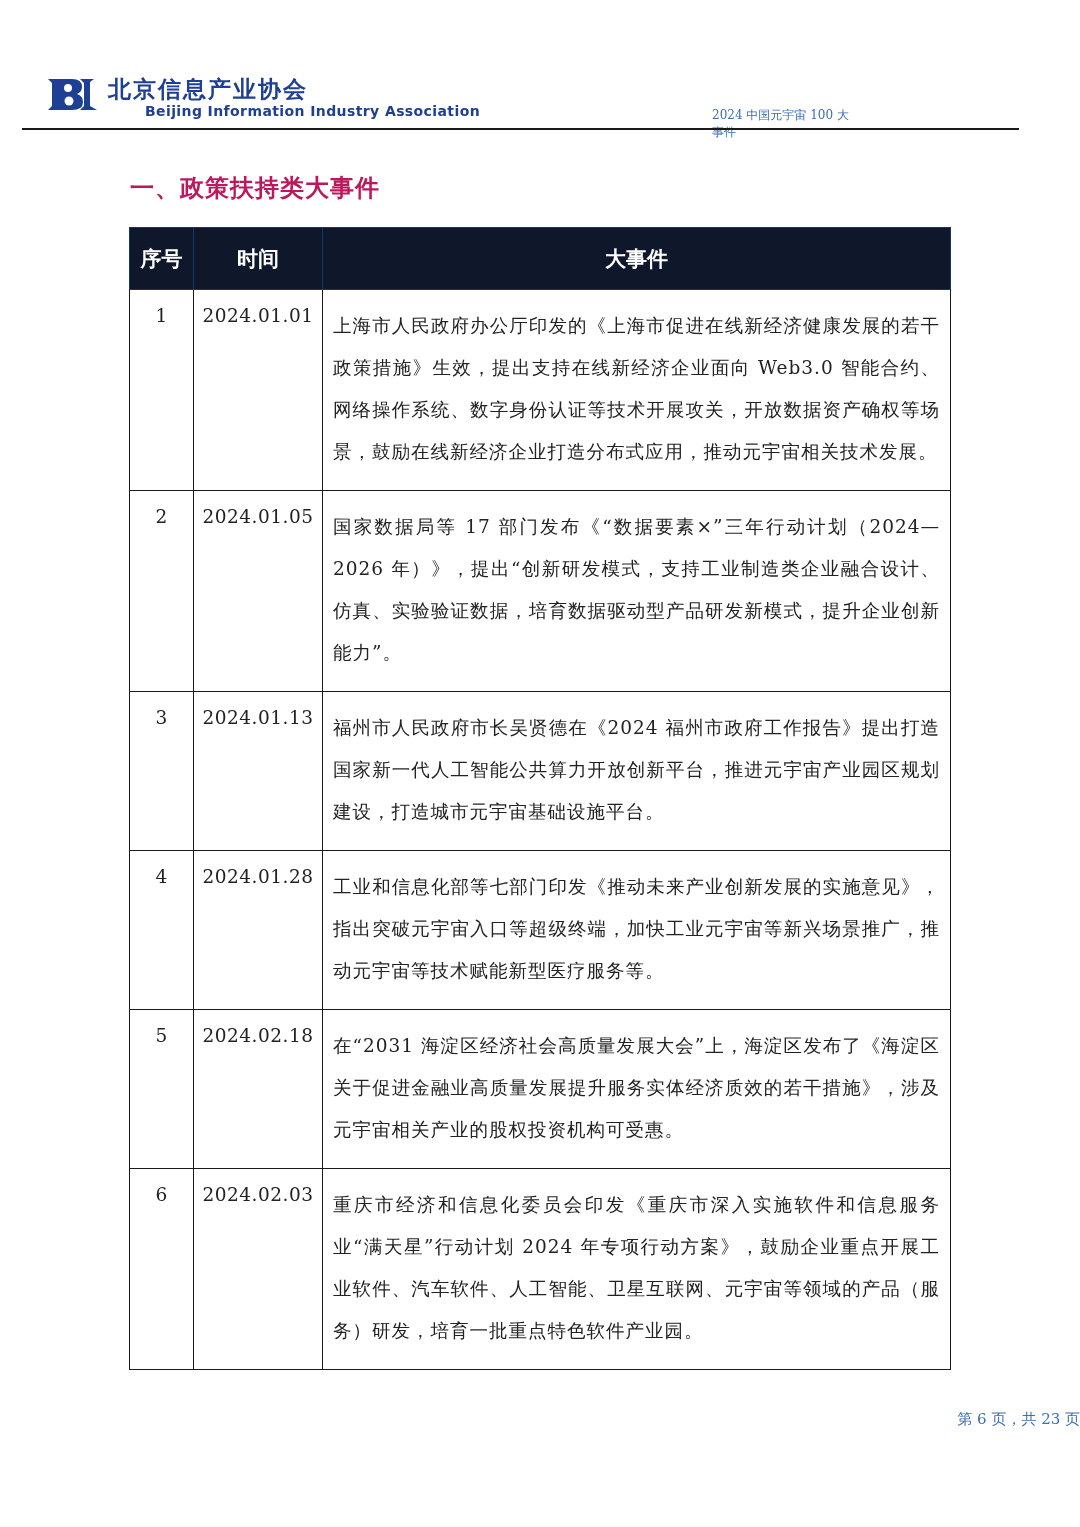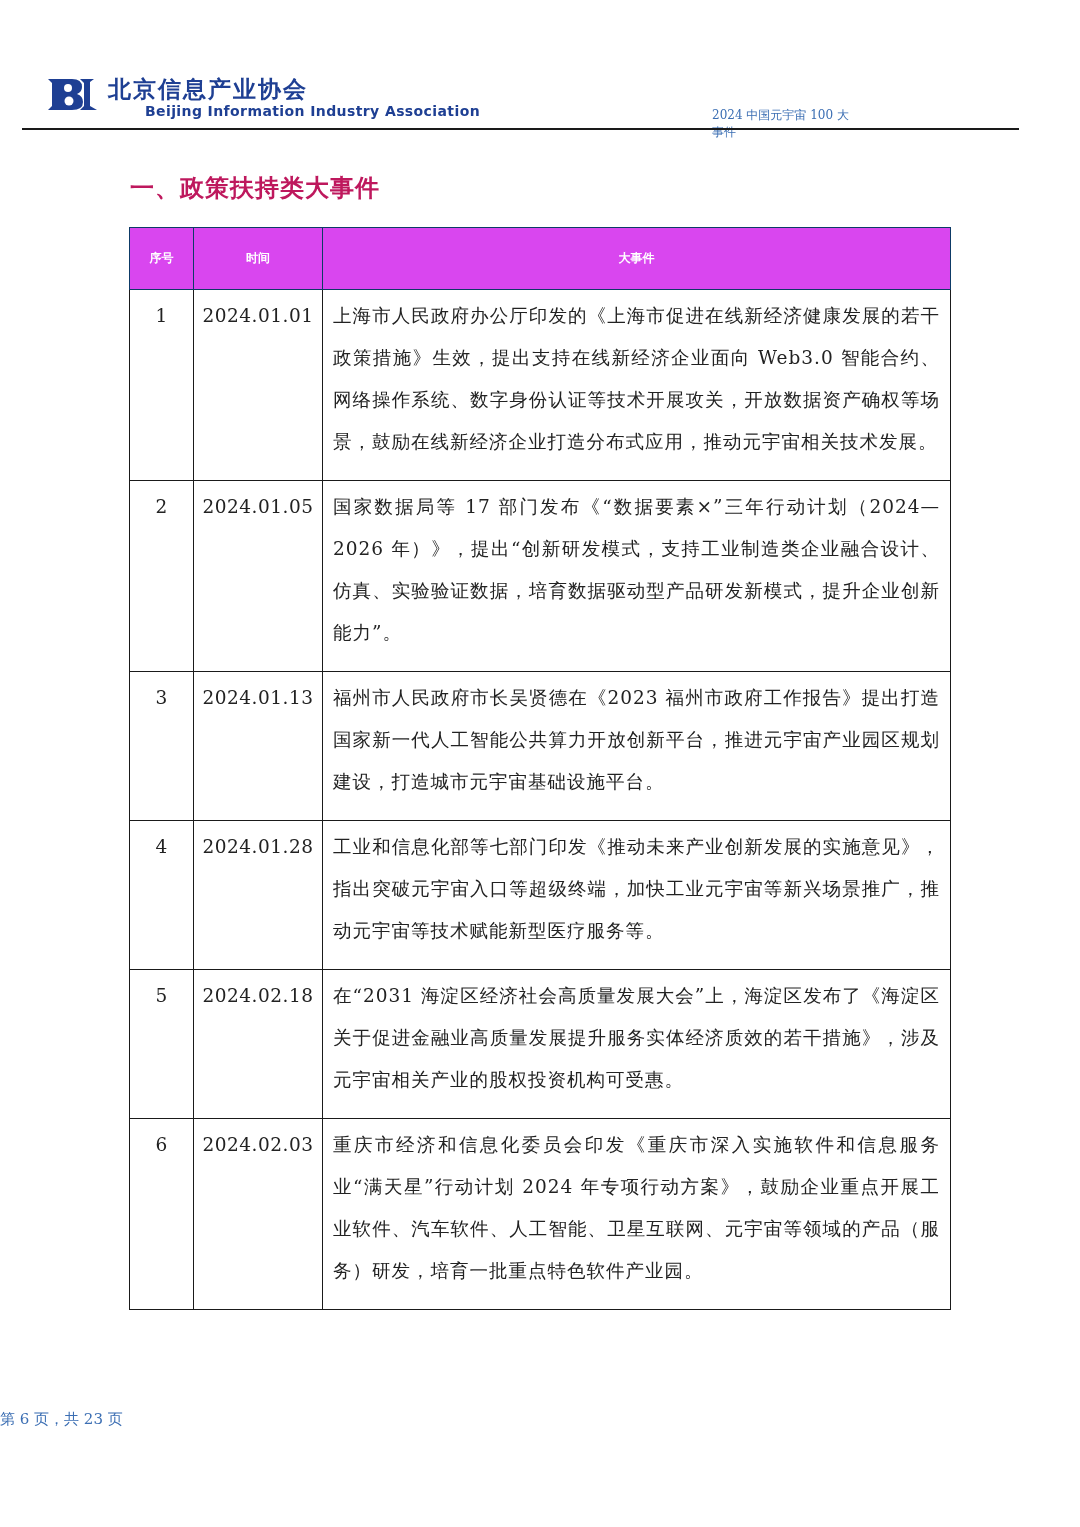"序号" thead th { background: #d946ef -> #0f172a; font-size: 12px -> 21px }
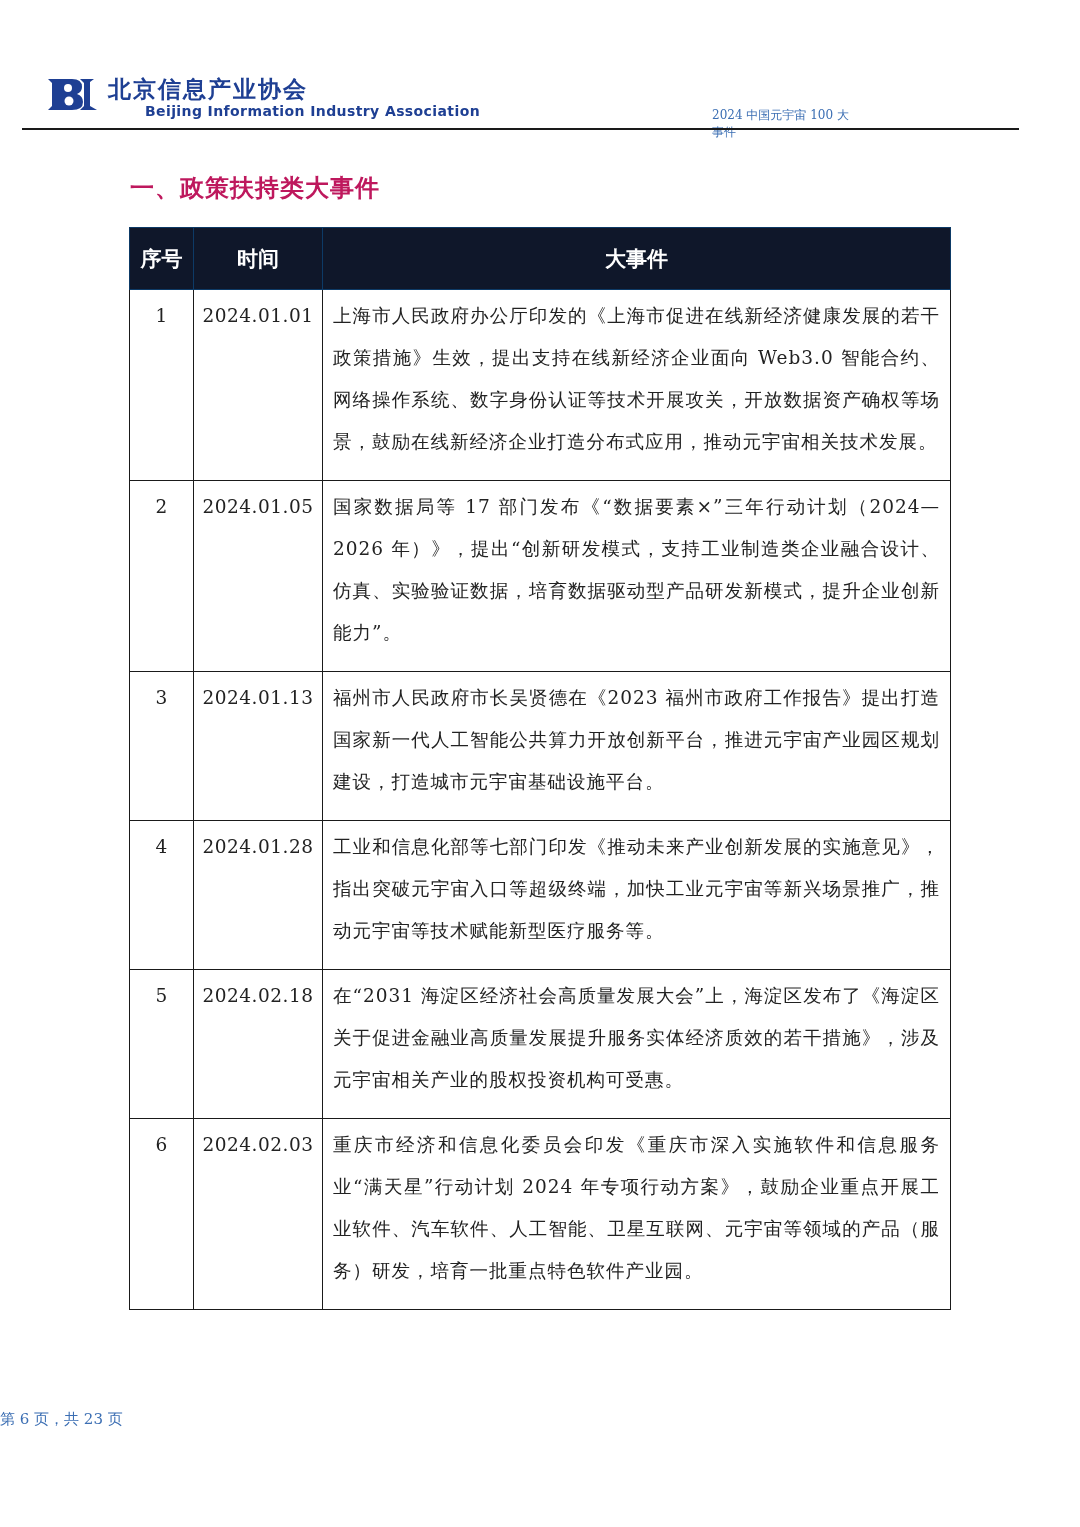"上海市人民政府办公厅印发的《上海市促进在线新经济健康发展的若干政策措施》生效，提" td.event { padding: 5px 10px 17px 10px -> 15px 10px 17px 10px }
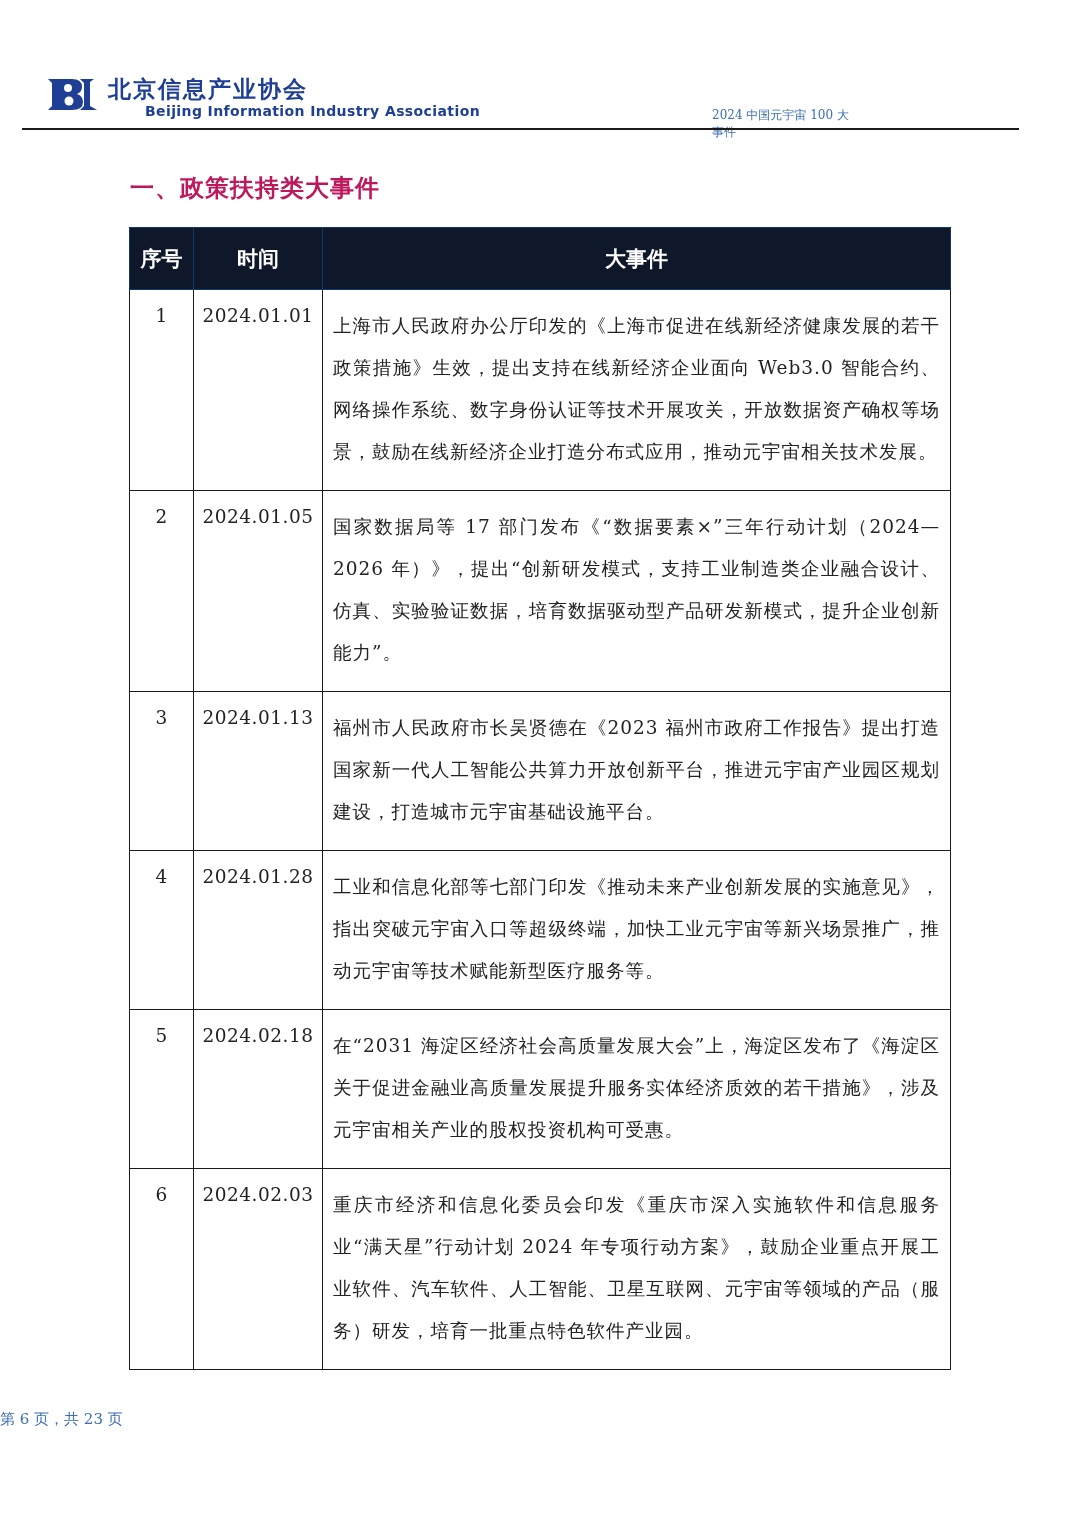"福州市人民政府市长吴贤德在《2023" td.event { text: 2023 -> 2024 }
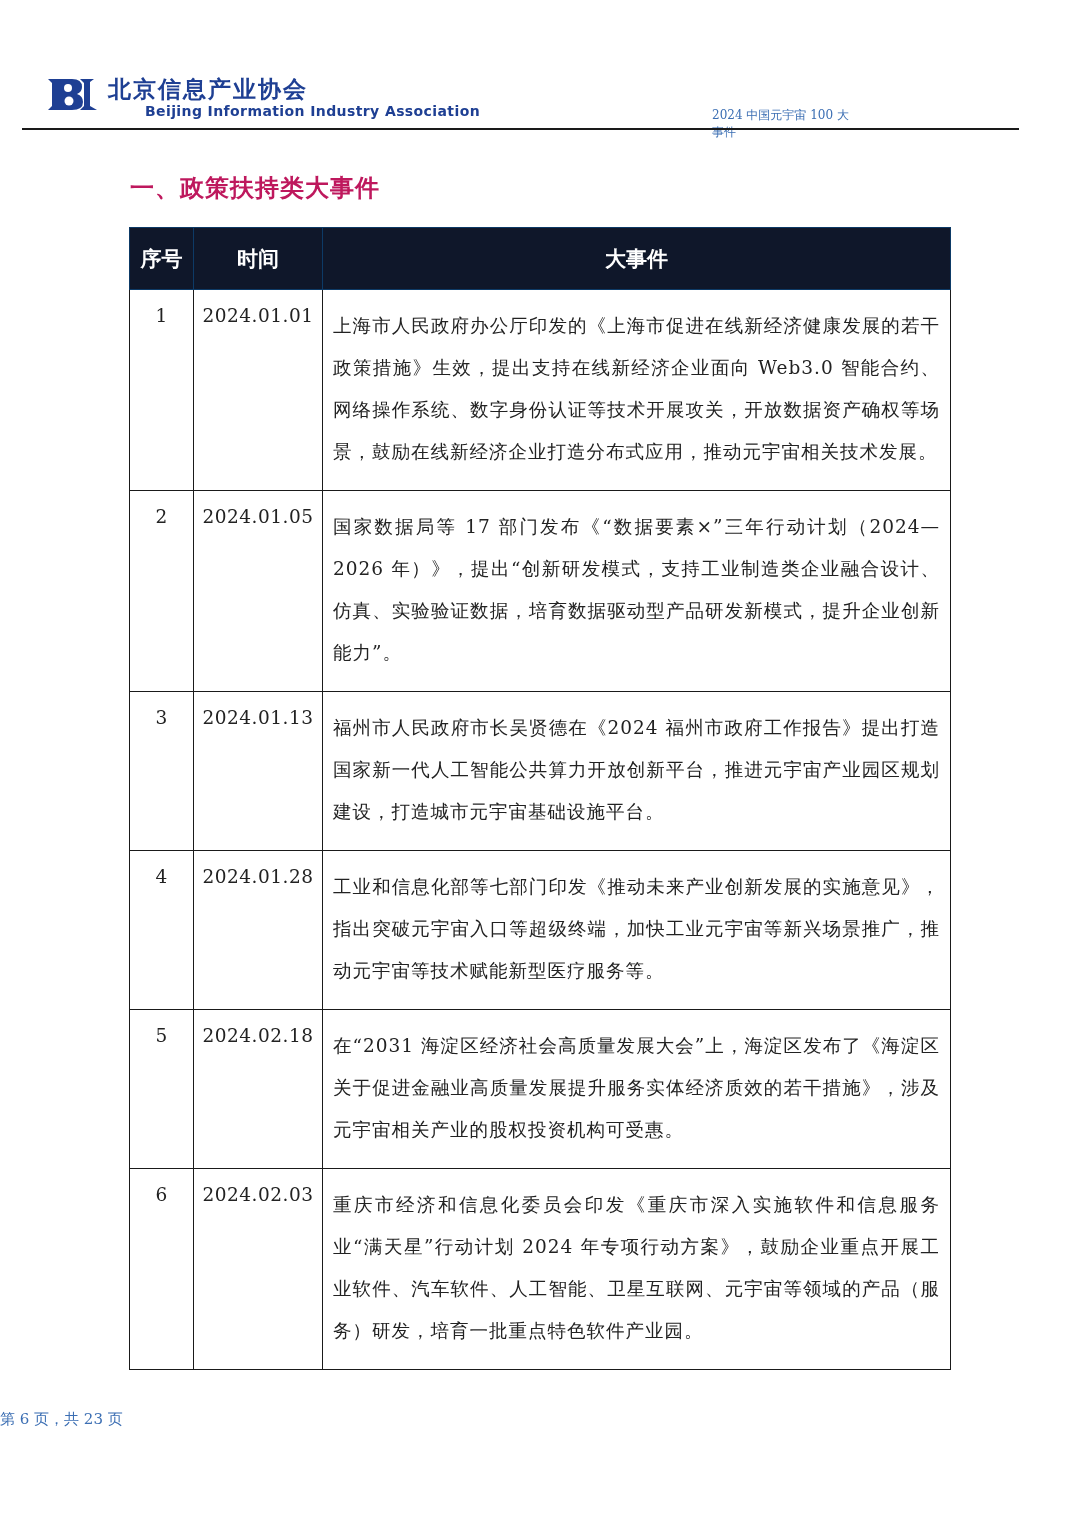"第 6 页，共 23 页" .footer { text-align: left -> right }
